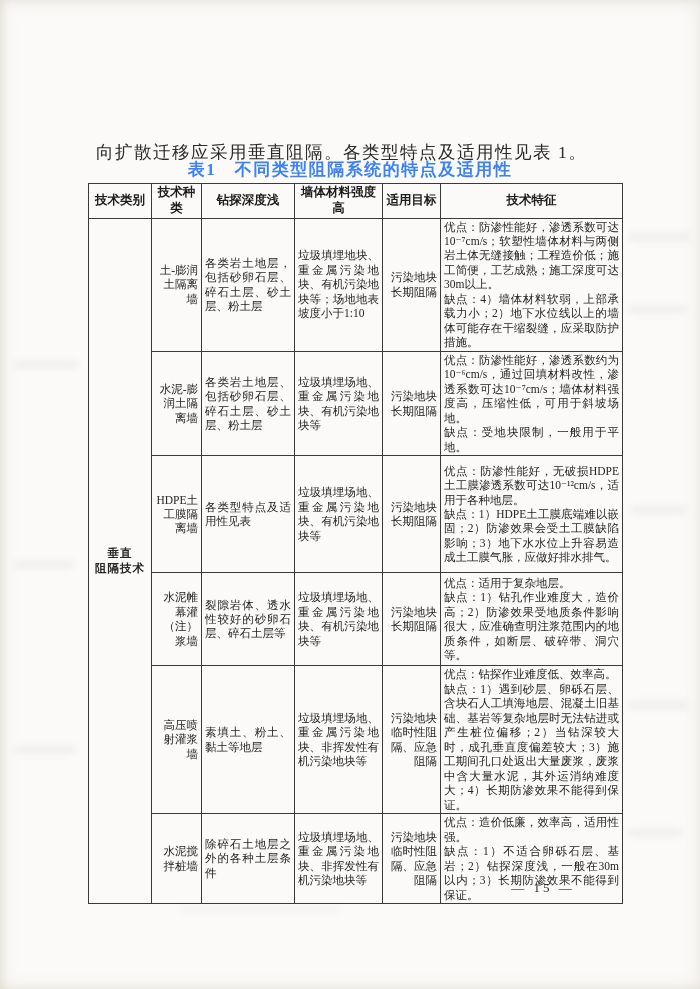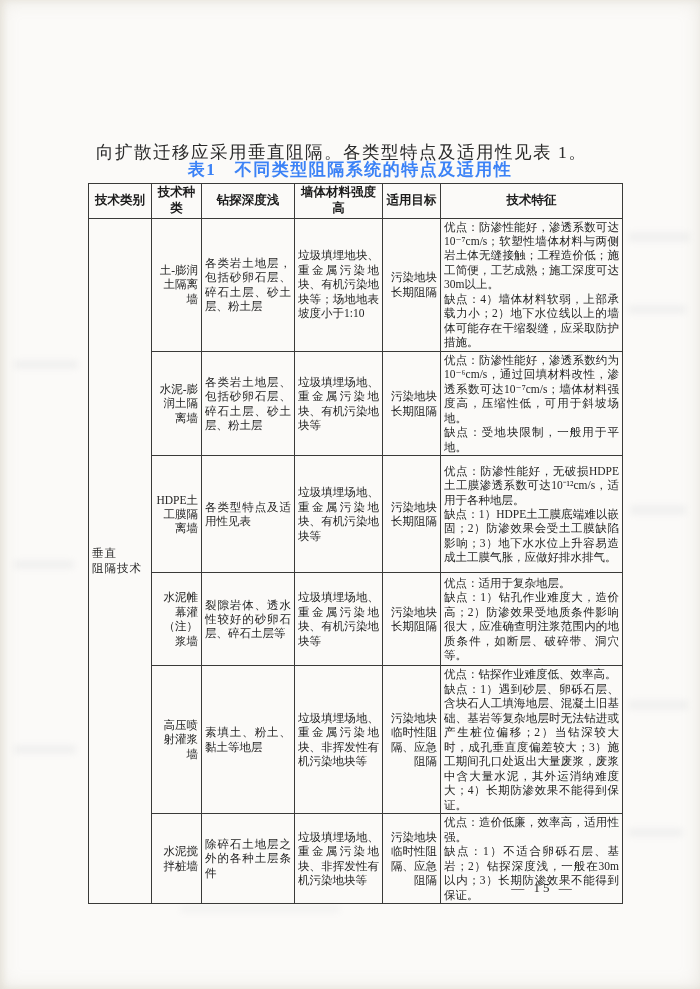"优点：防渗性能好，无破损HDPE土工膜渗透系数可达10⁻¹²cm/s，适用于各种" tr.r3 td { font-family: Liberation Serif, serif -> none }
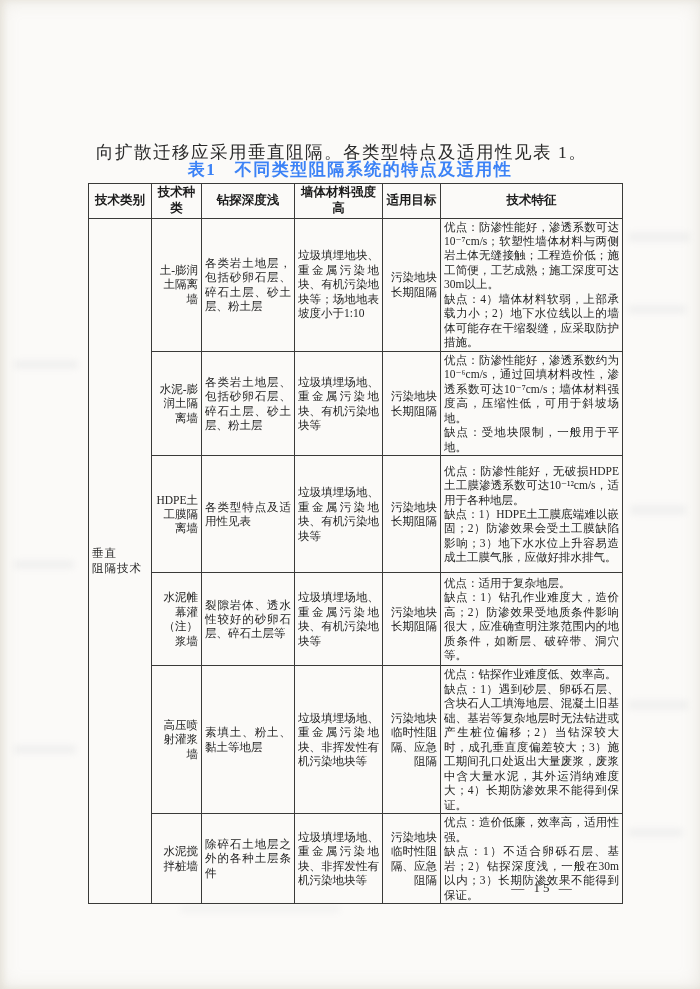"垂直" td.cat { font-weight: none -> bold; text-align: none -> center }
